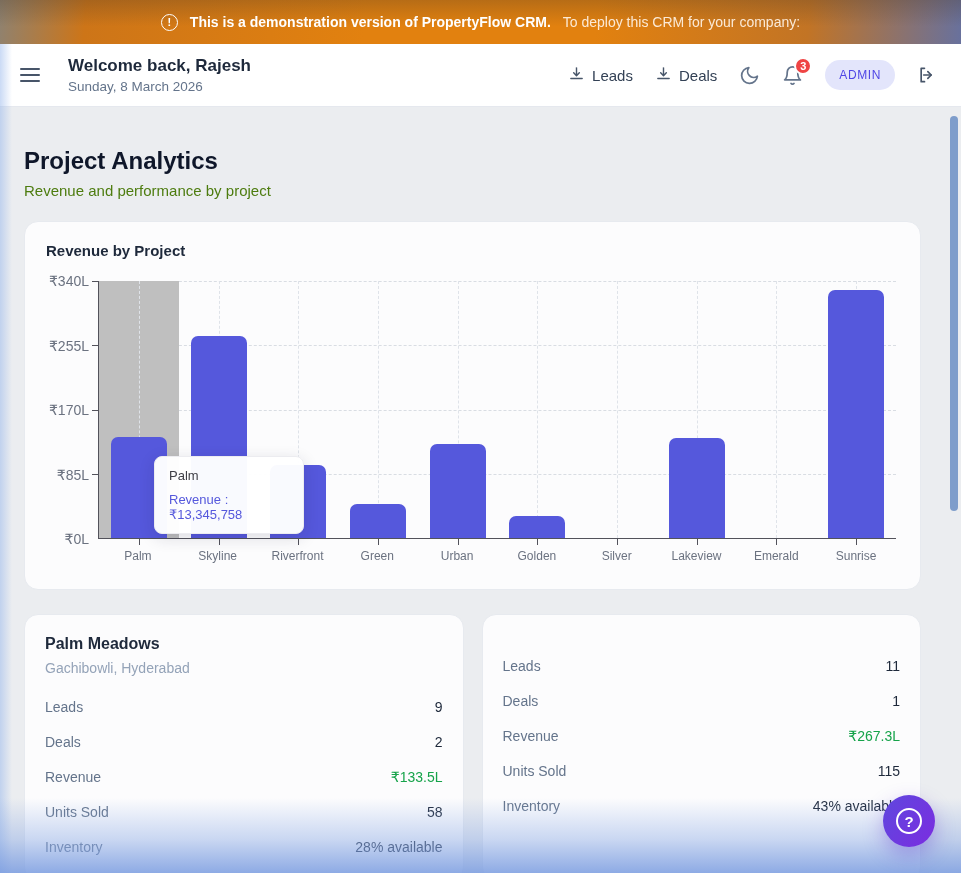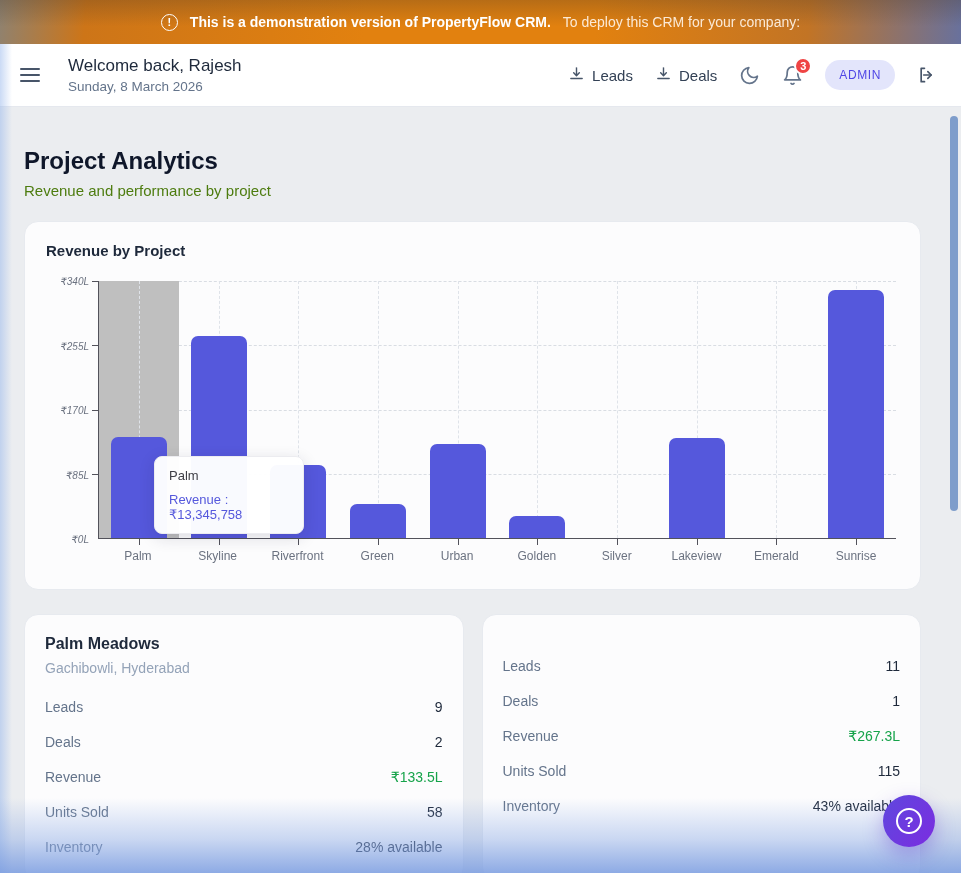"Welcome back, Rajesh" .welcome h1 { font-weight: normal -> bold }
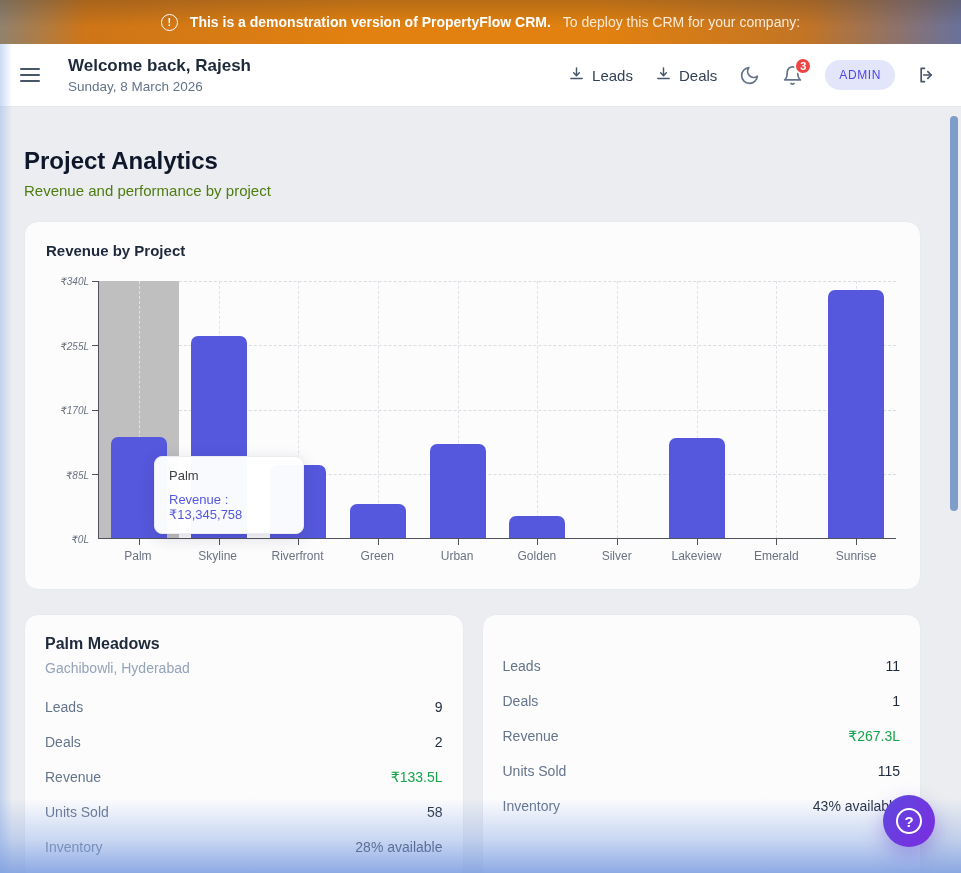"₹340L" .y-axis span { font-size: 10px -> 14px; font-style: italic -> none }
